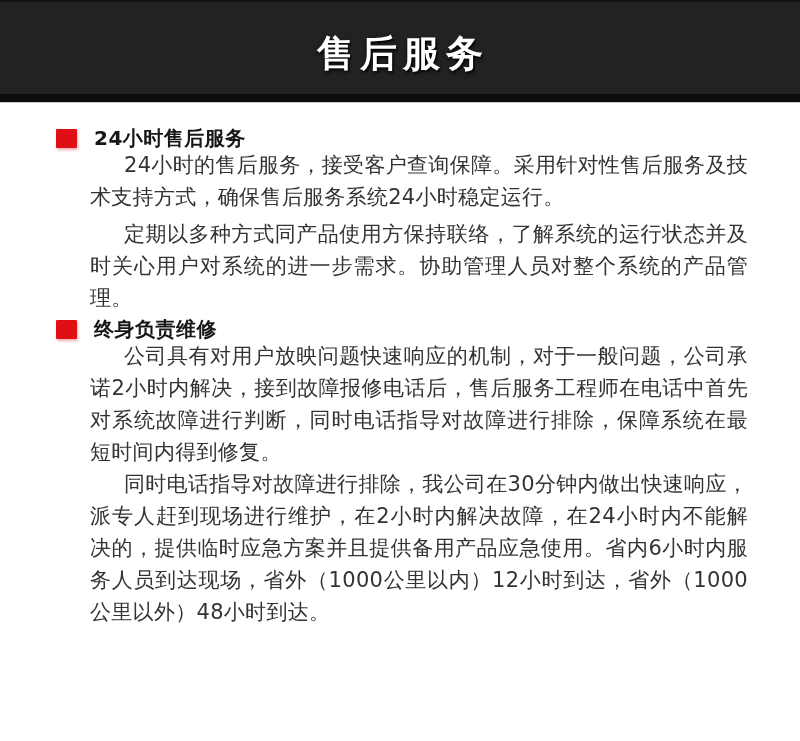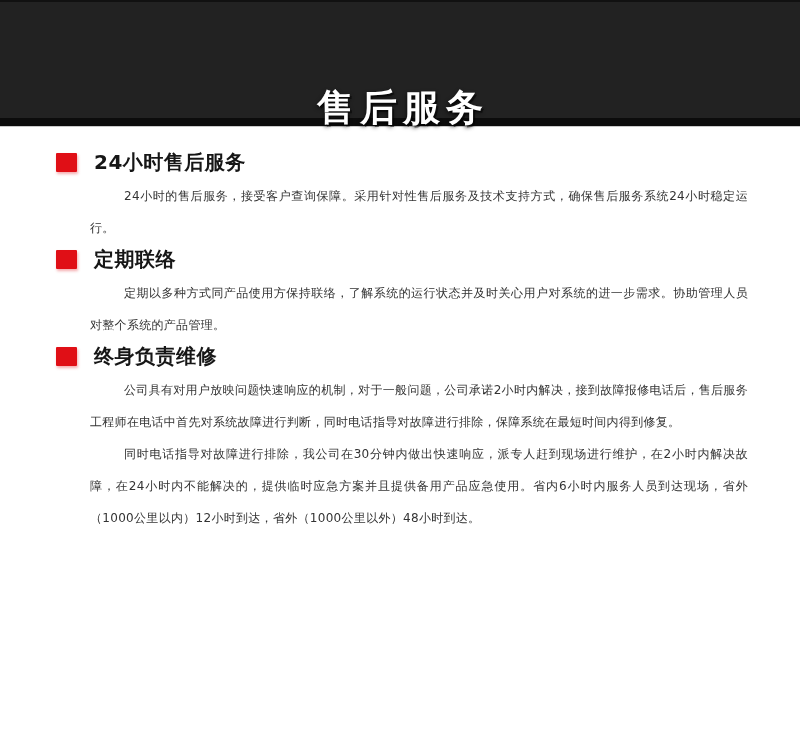"售后服务" .banner { height: 127px -> 103px; padding-bottom: none -> 30px }
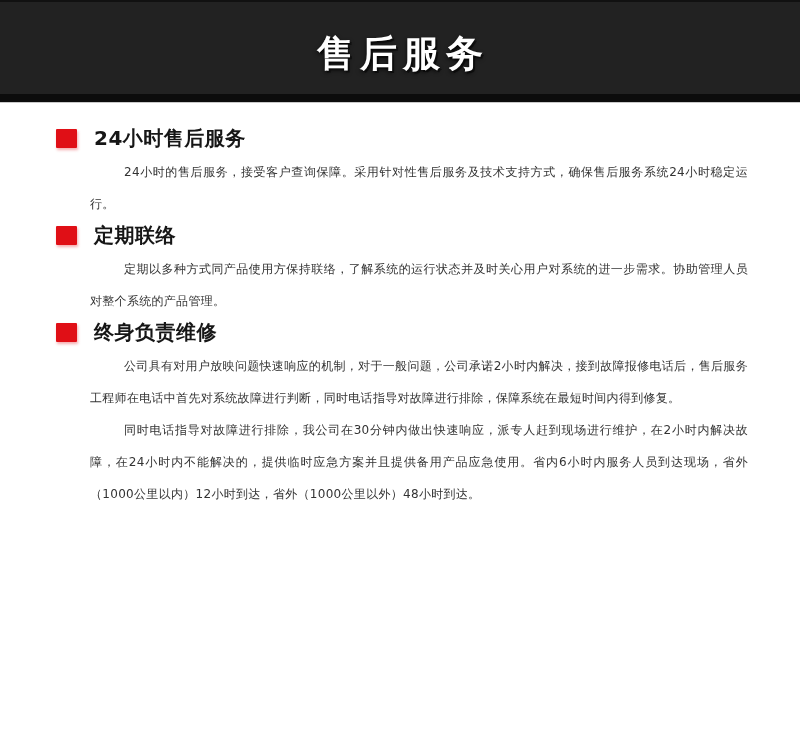"24小时的售后服务，接受客户查询保障。采用针对性售后服务及技术支持方式，确保售后" .para { font-size: 12px -> 21px; margin: 7px 0 0 34px -> 0 0 0 34px }
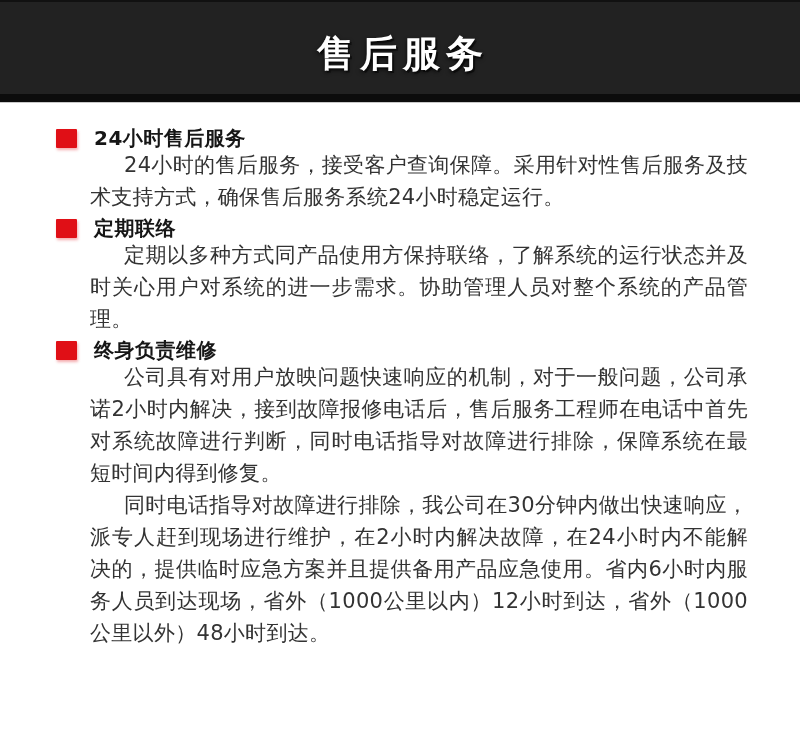"定期联络" div.section-header { html: <div> <span></span> <h2>定期联络</h2> </div> -> none }
